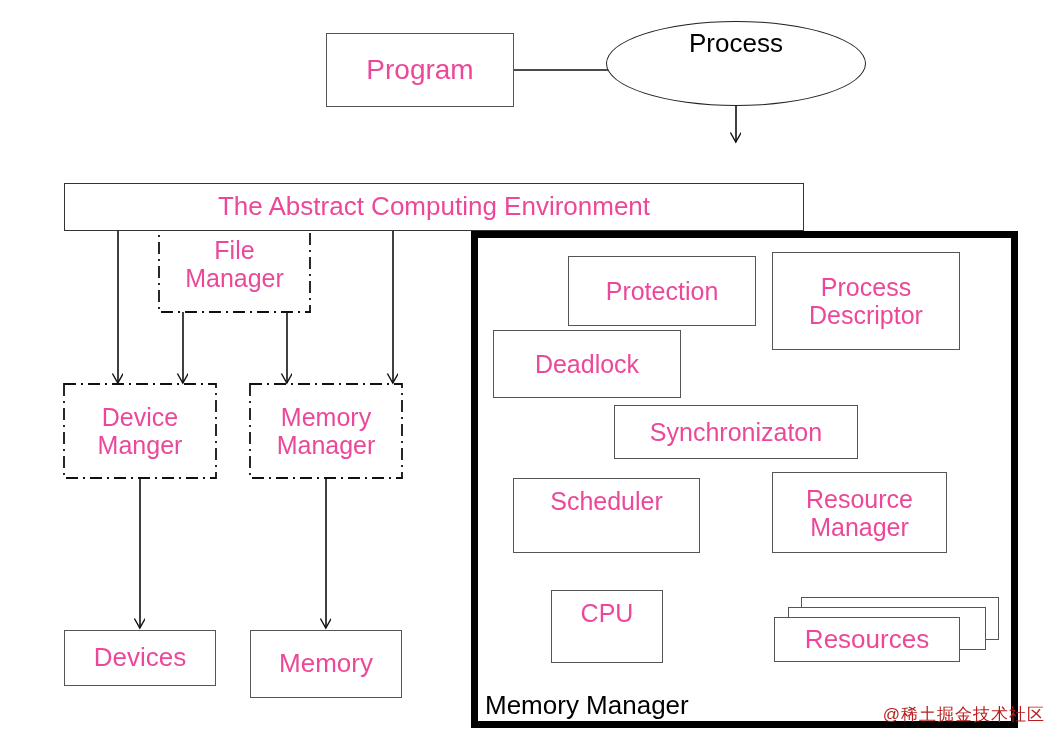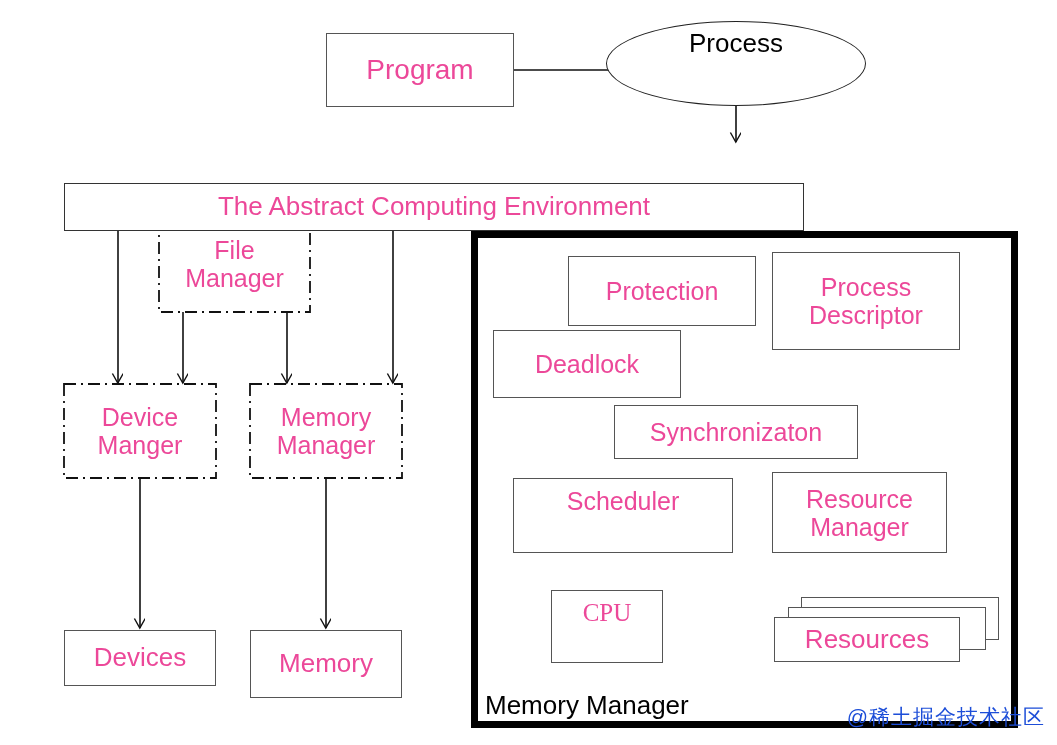"Scheduler" div.node { width: 220px -> 187px }
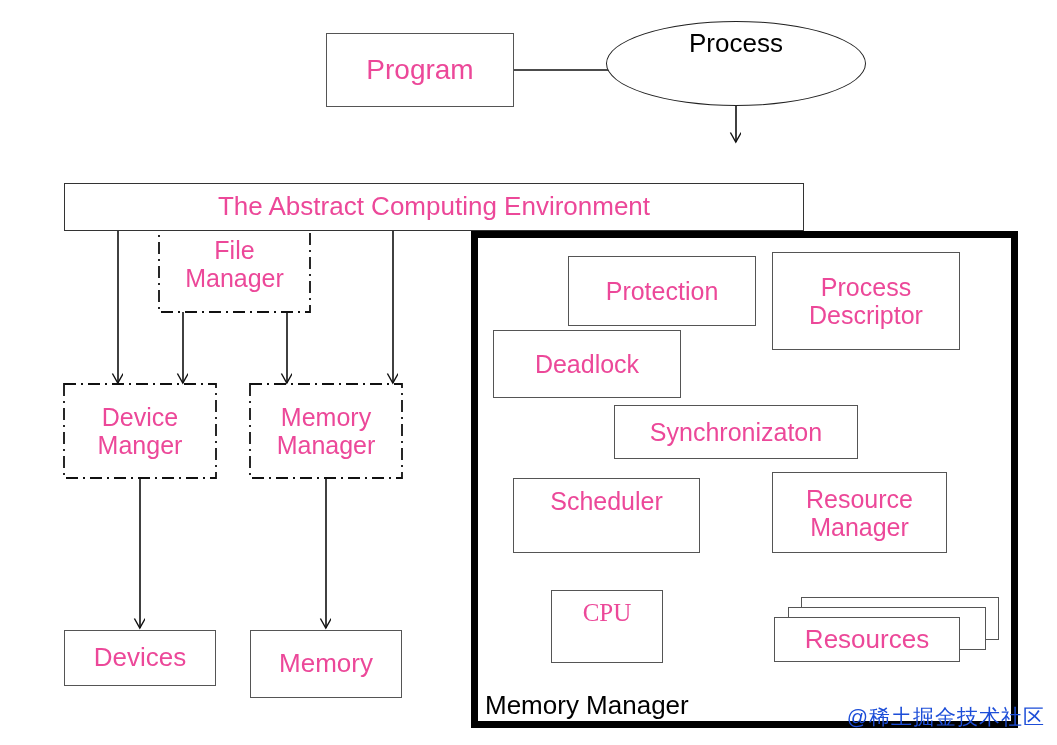"CPU" div.node { font-family: Liberation Serif, serif -> none }
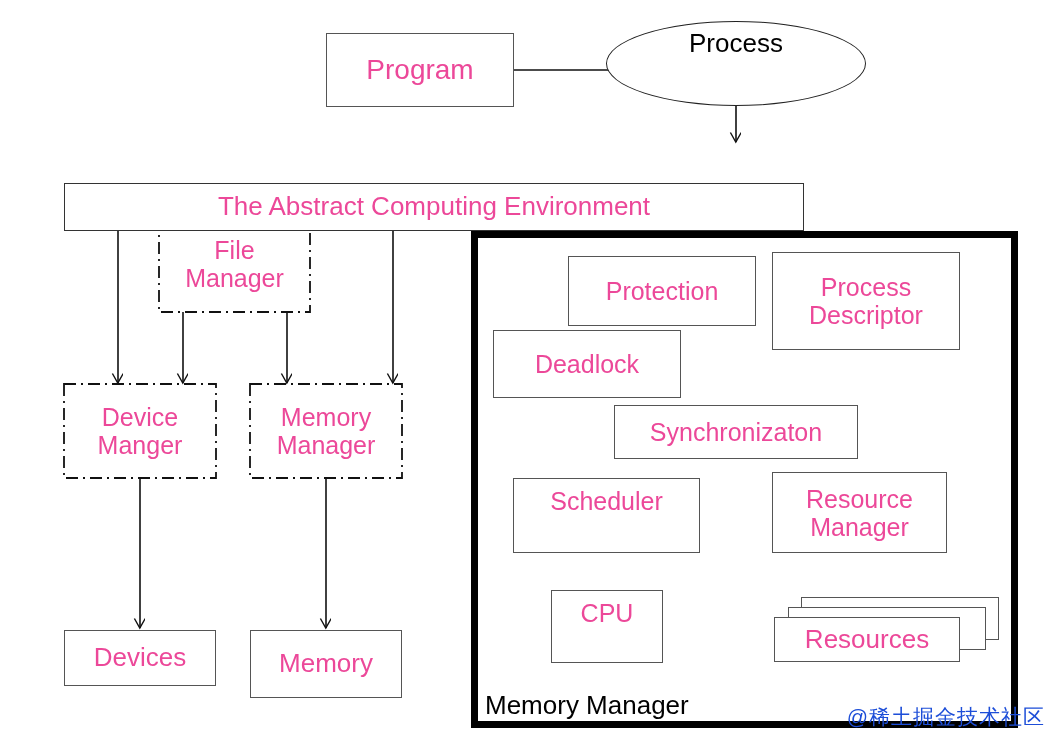"@稀土掘金技术社区" .watermark { color: #1d4ed8 -> #b91c1c; font-size: 21px -> 17px }
